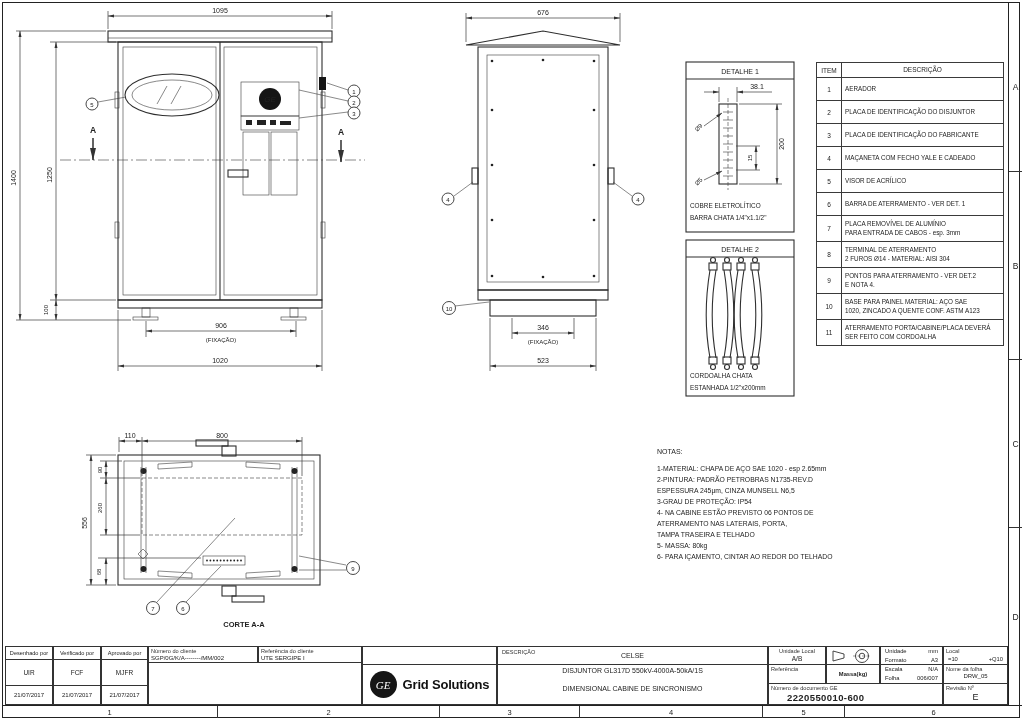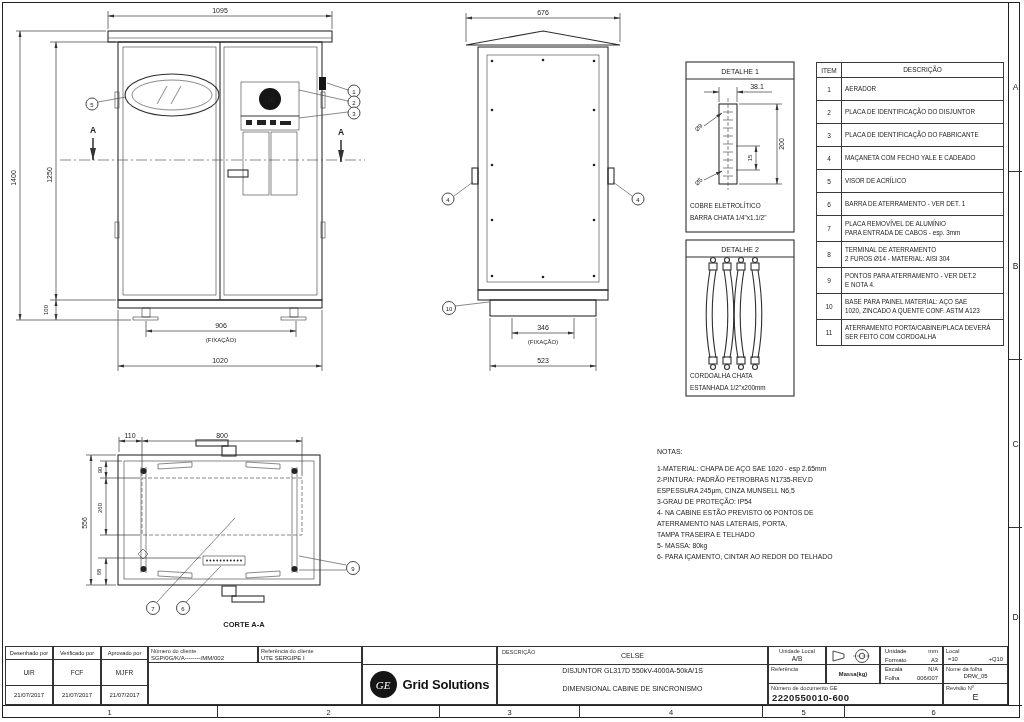"2220550010-600" div { padding-left: 3px -> 18px }
